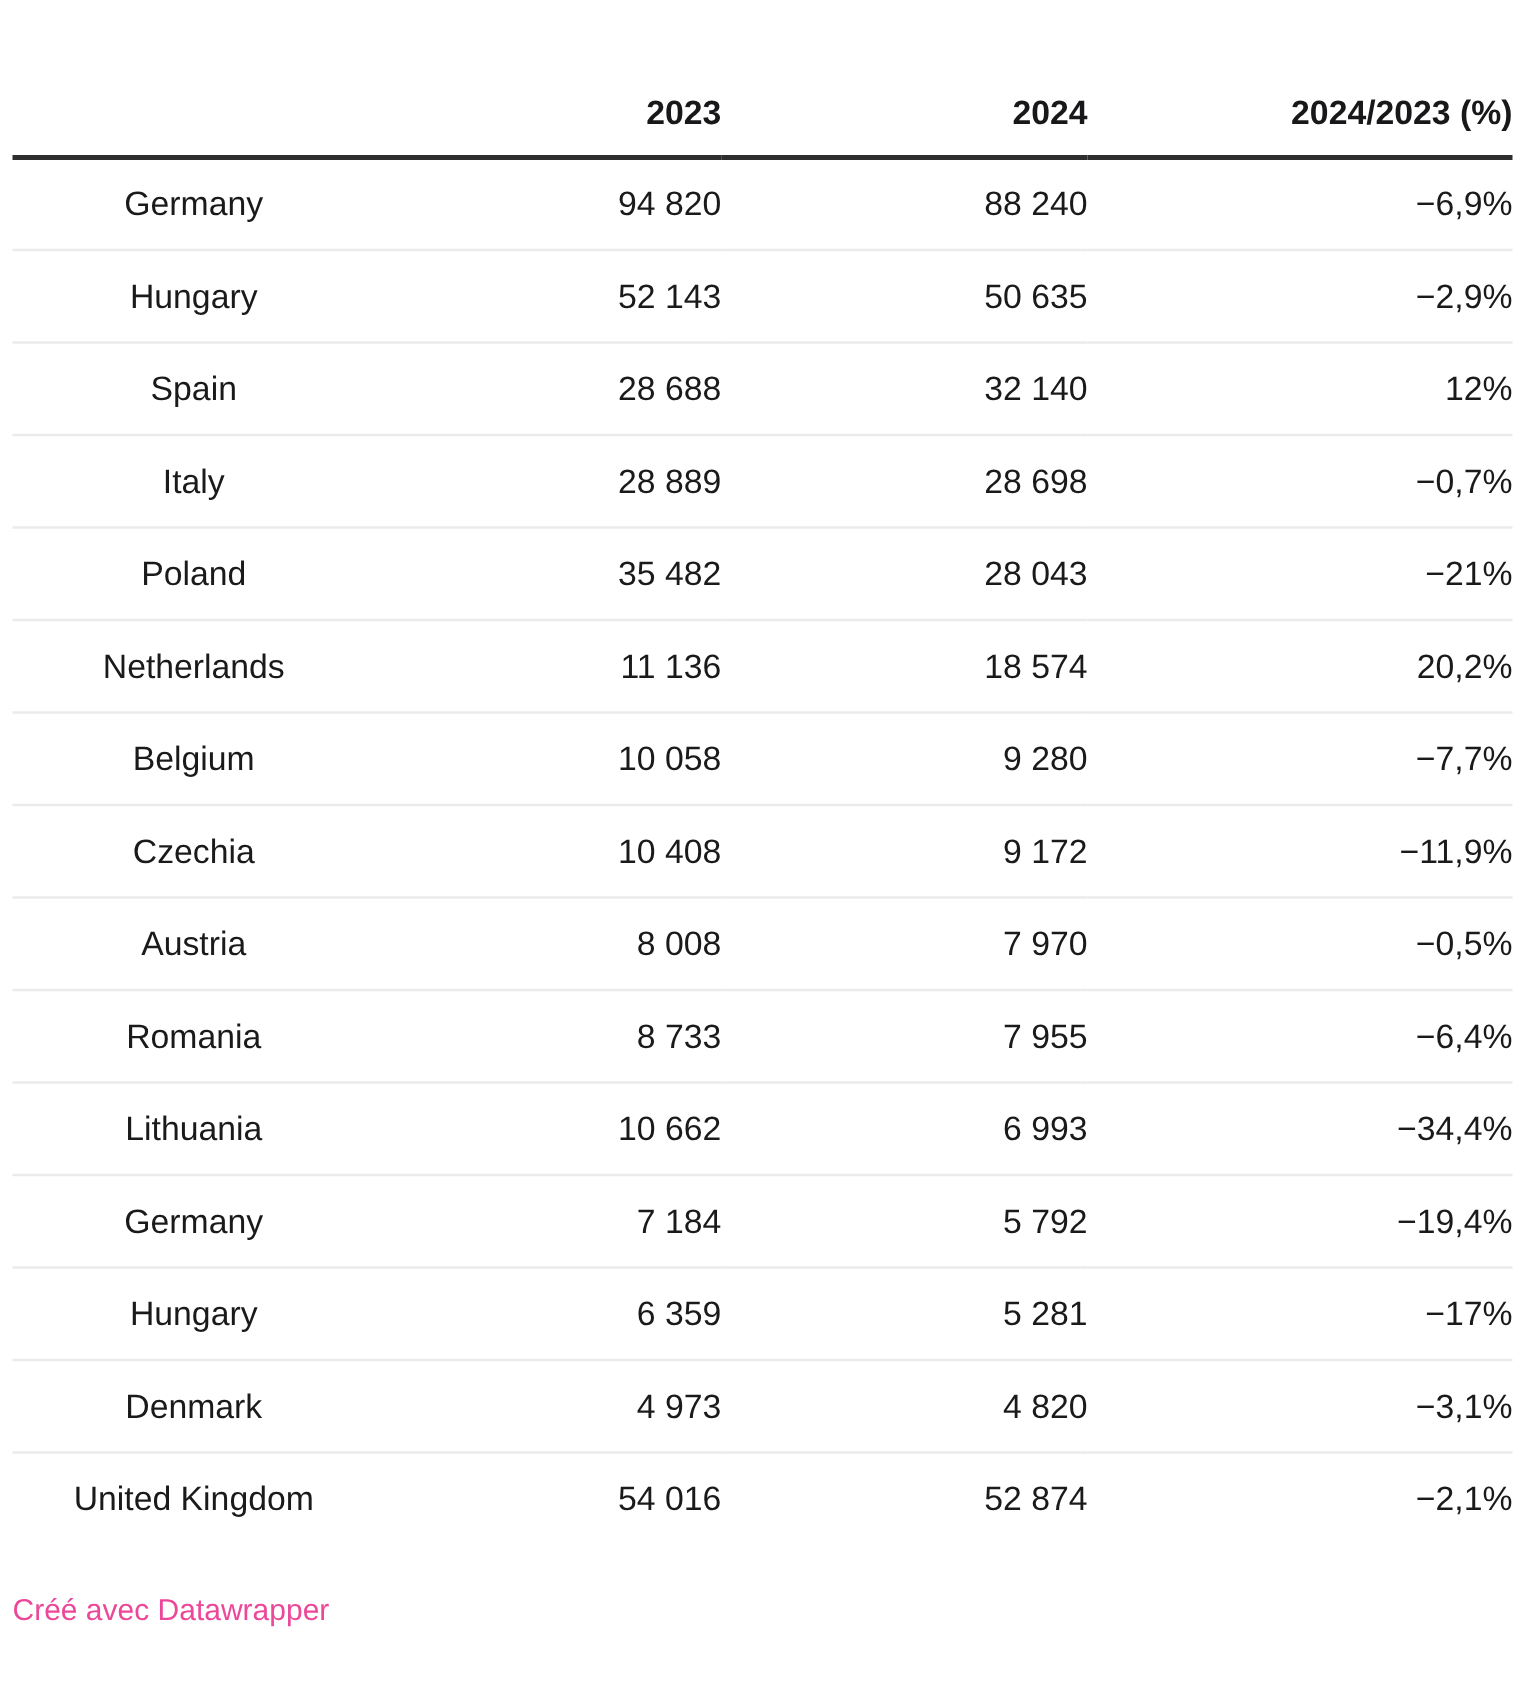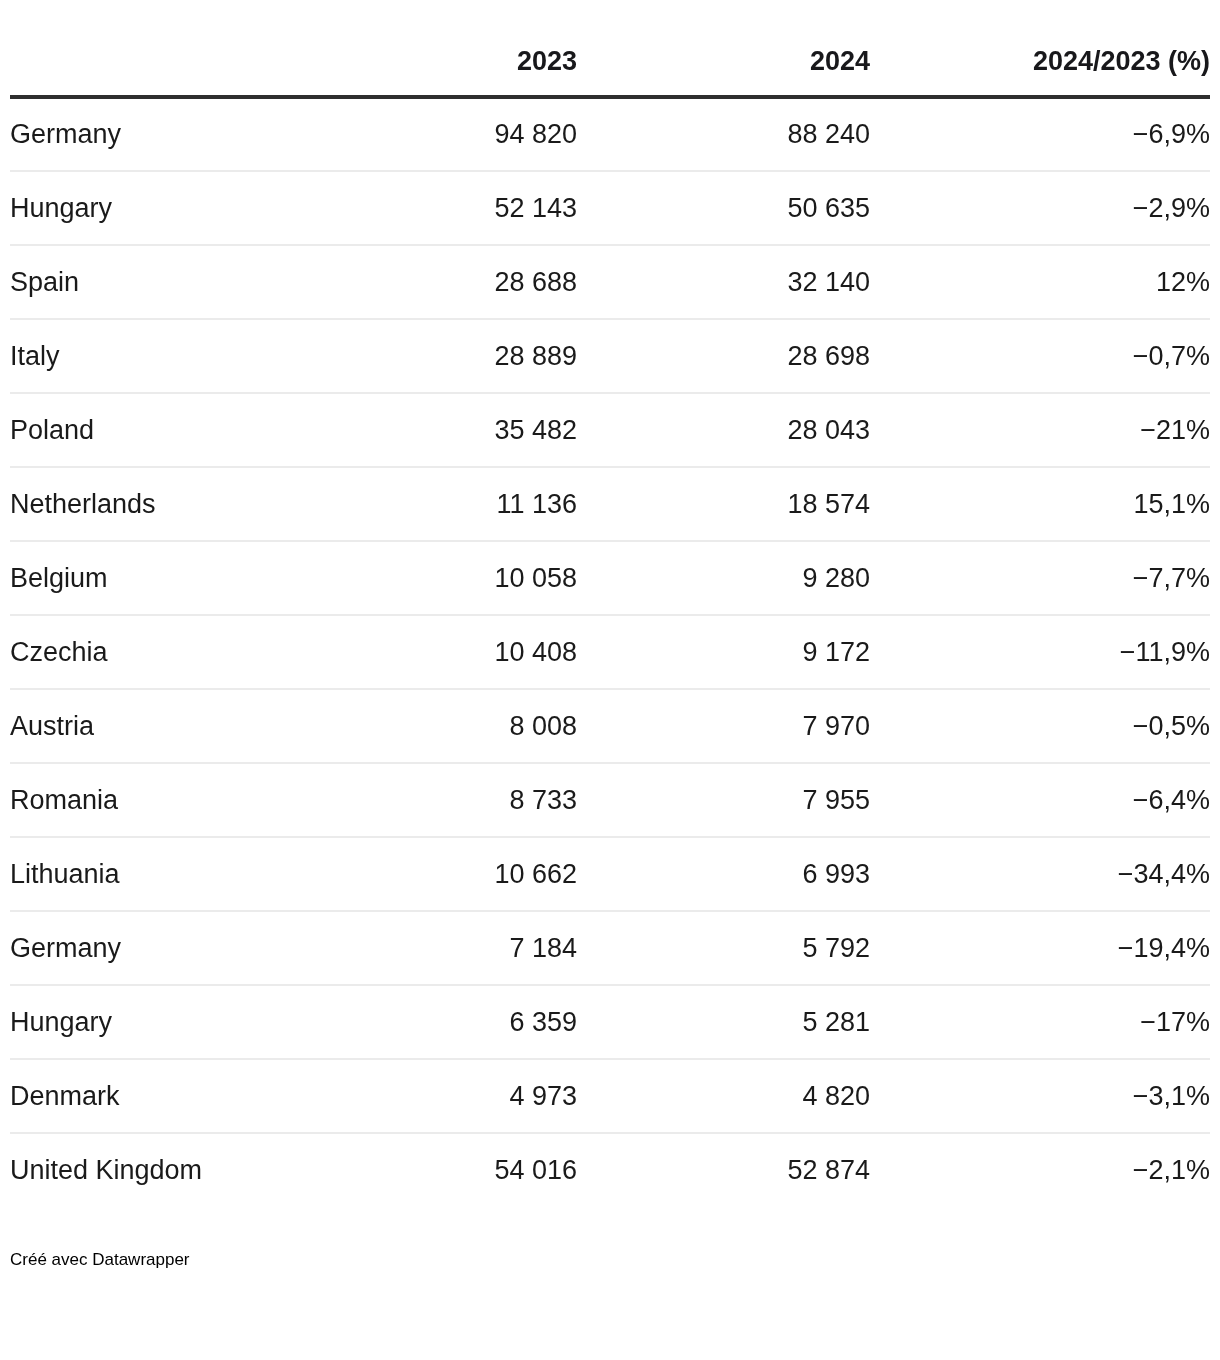"2023" .wrap { margin-top: none -> 29px }
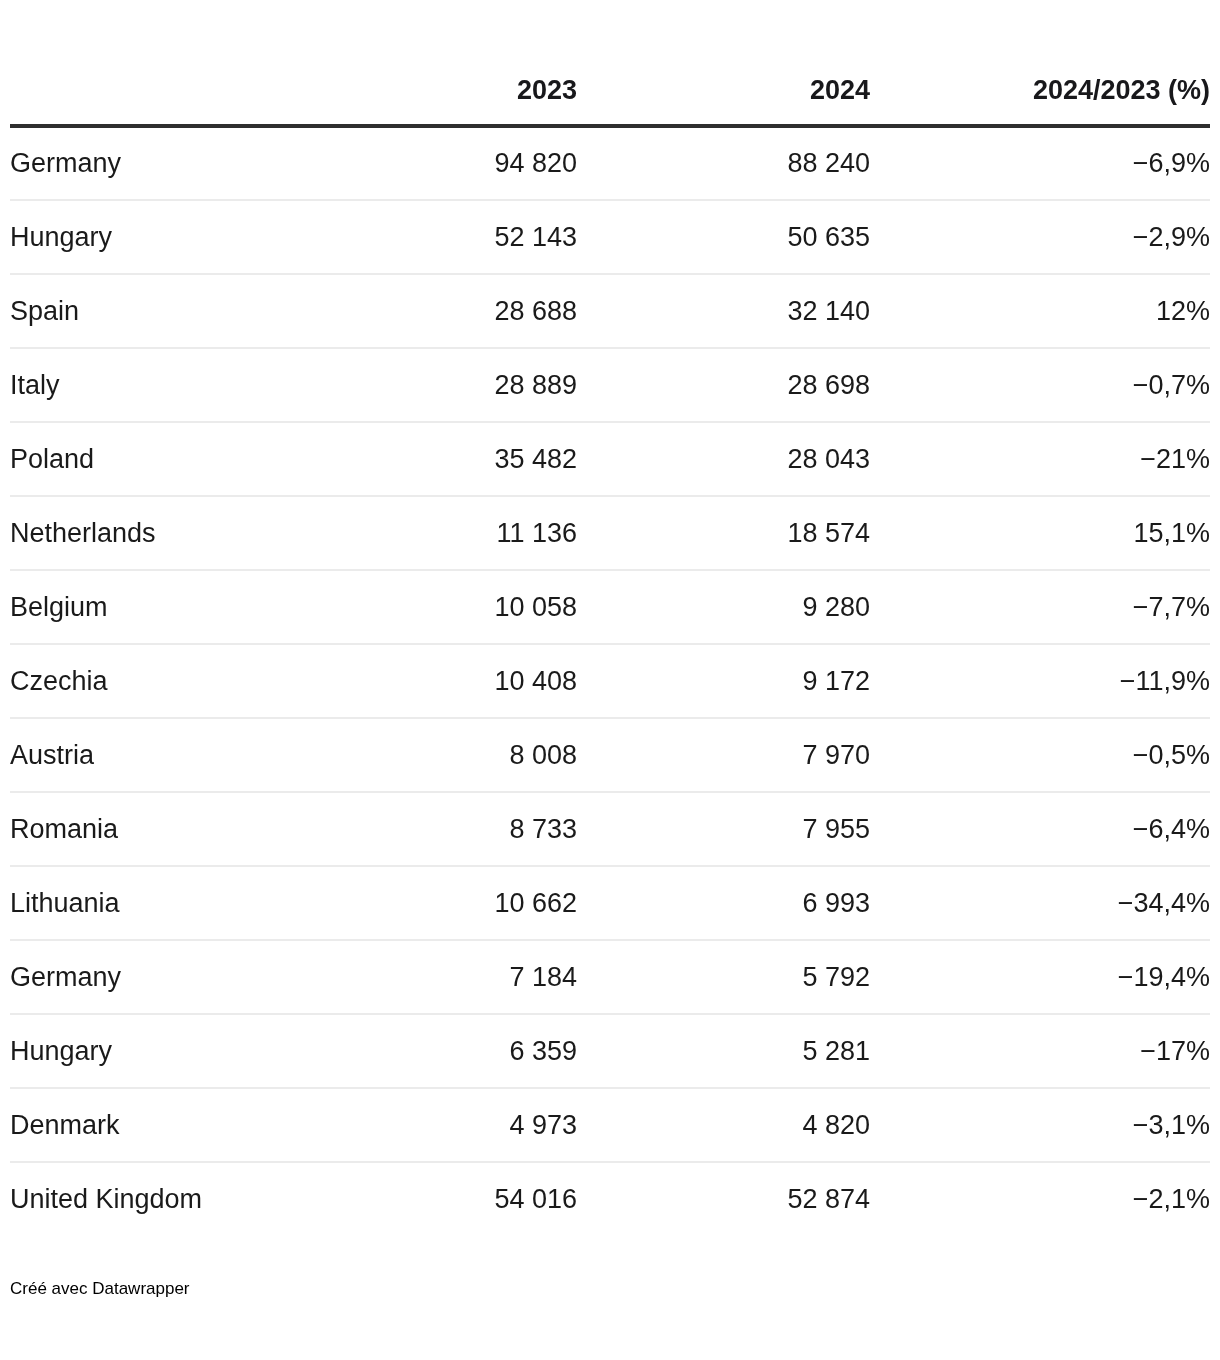"Germany" tbody td.country { text-align: left -> center }
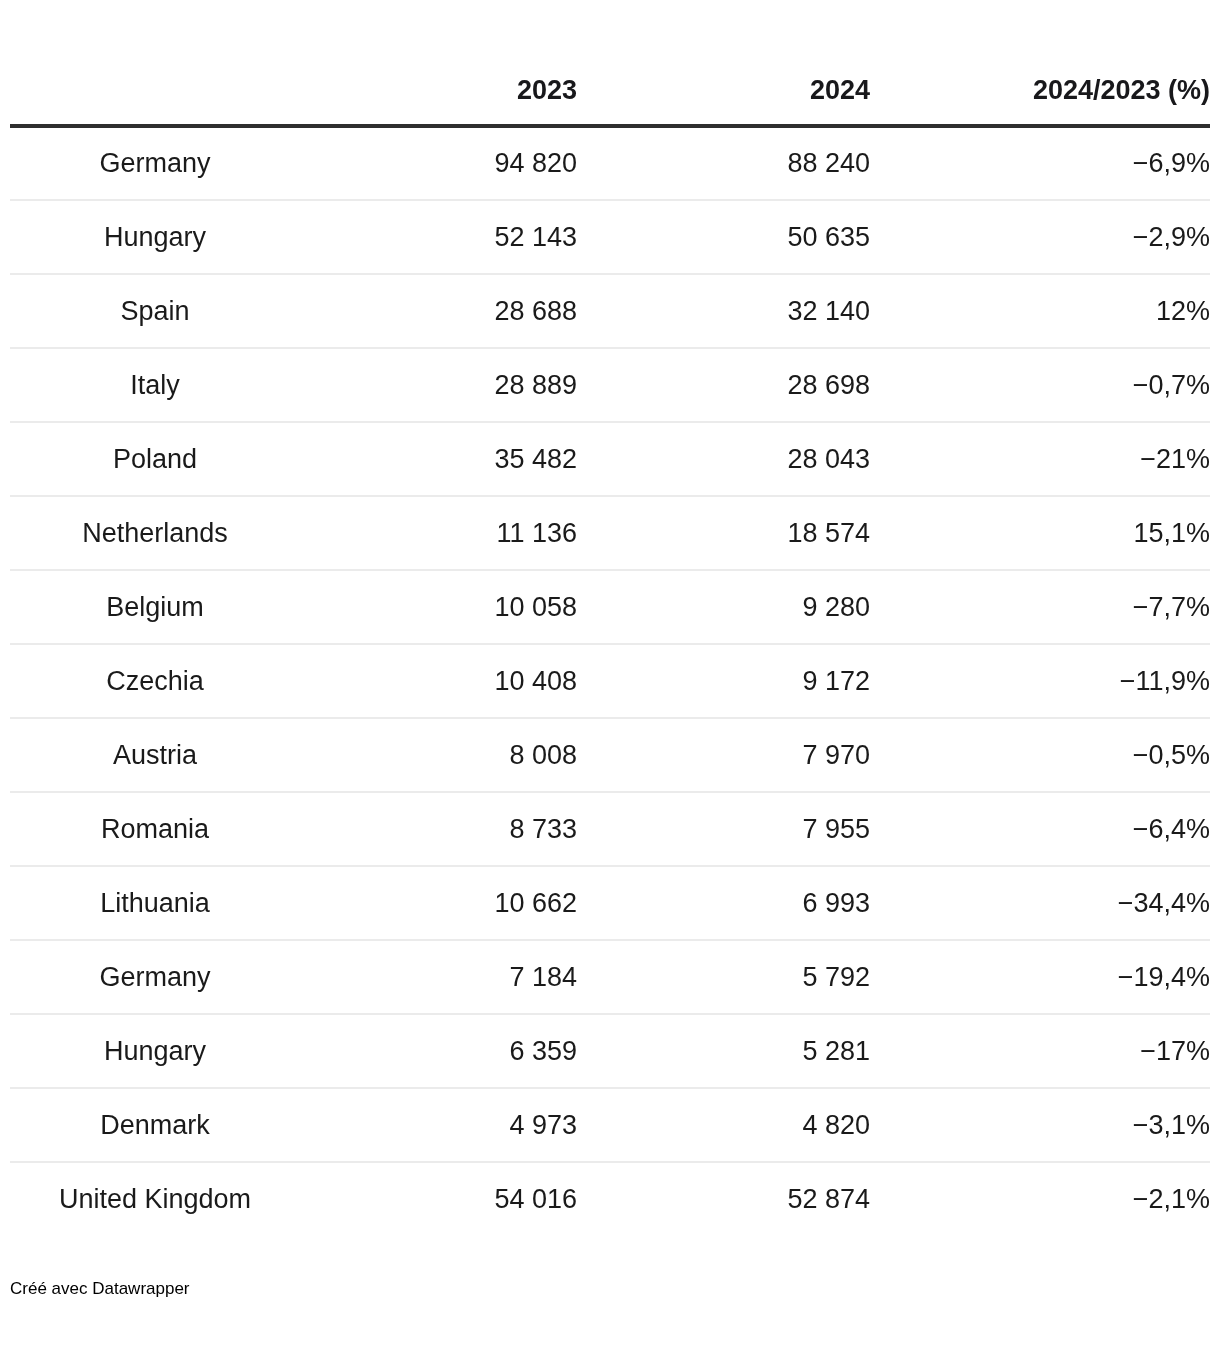"15,1%" td { text: 15,1% -> 20,2% }
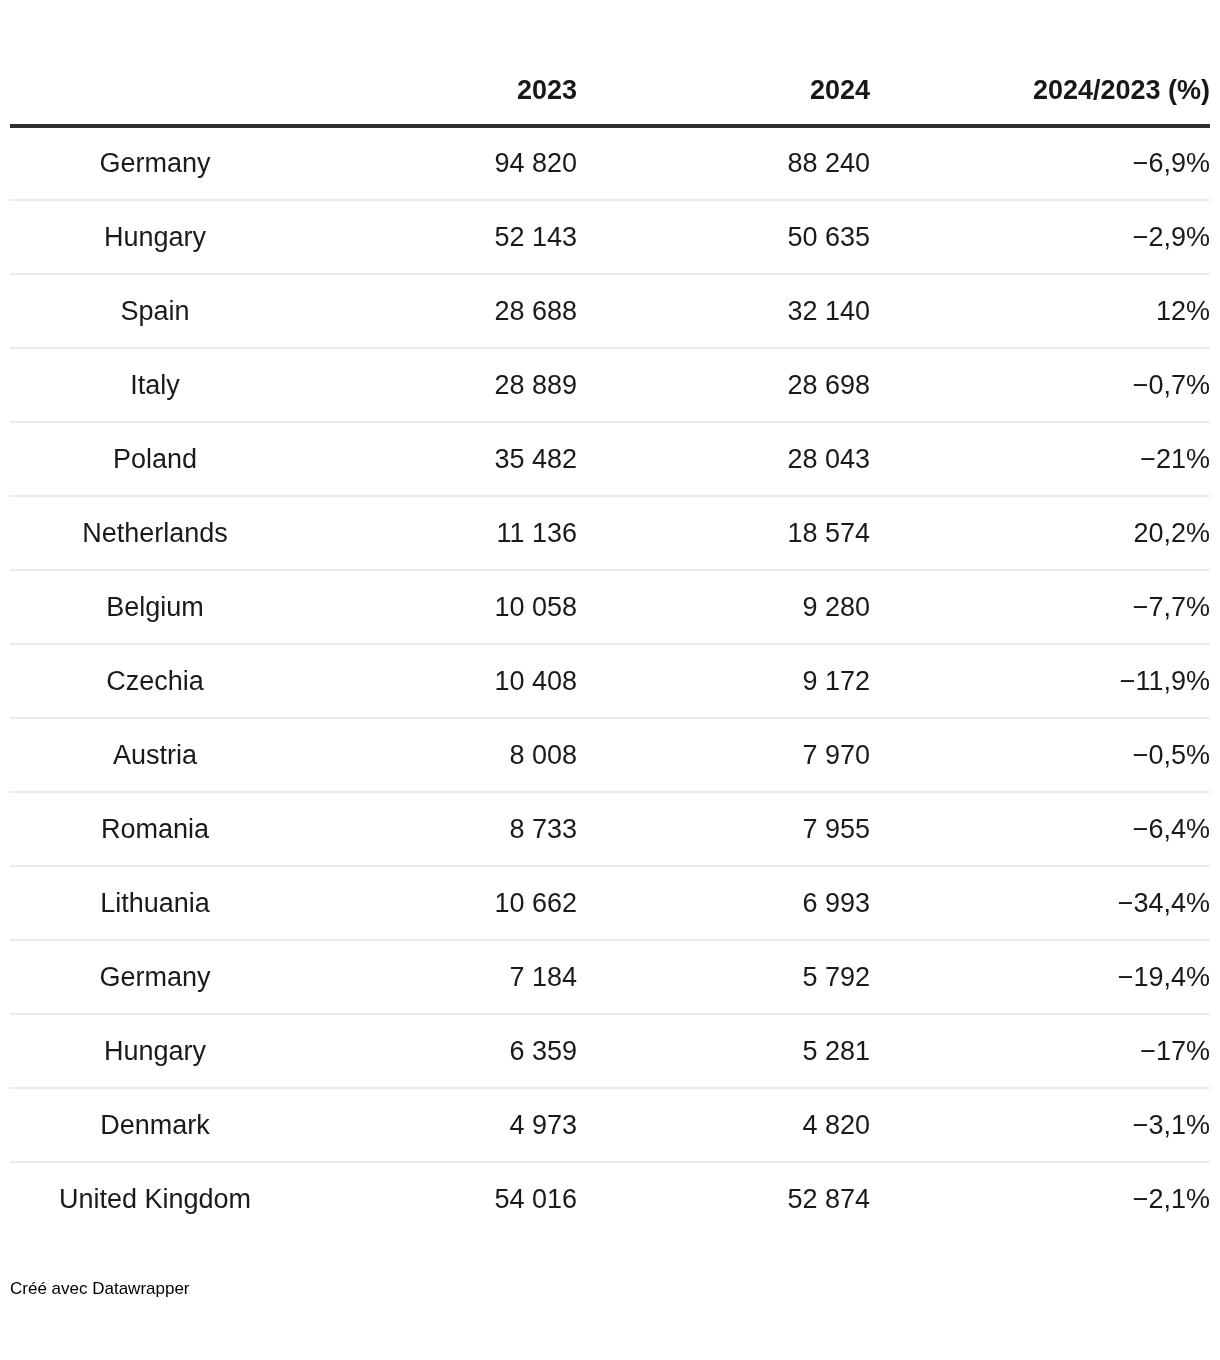"Créé avec Datawrapper" .attribution { color: #000000 -> #ec4899; font-size: 17px -> 24px }
